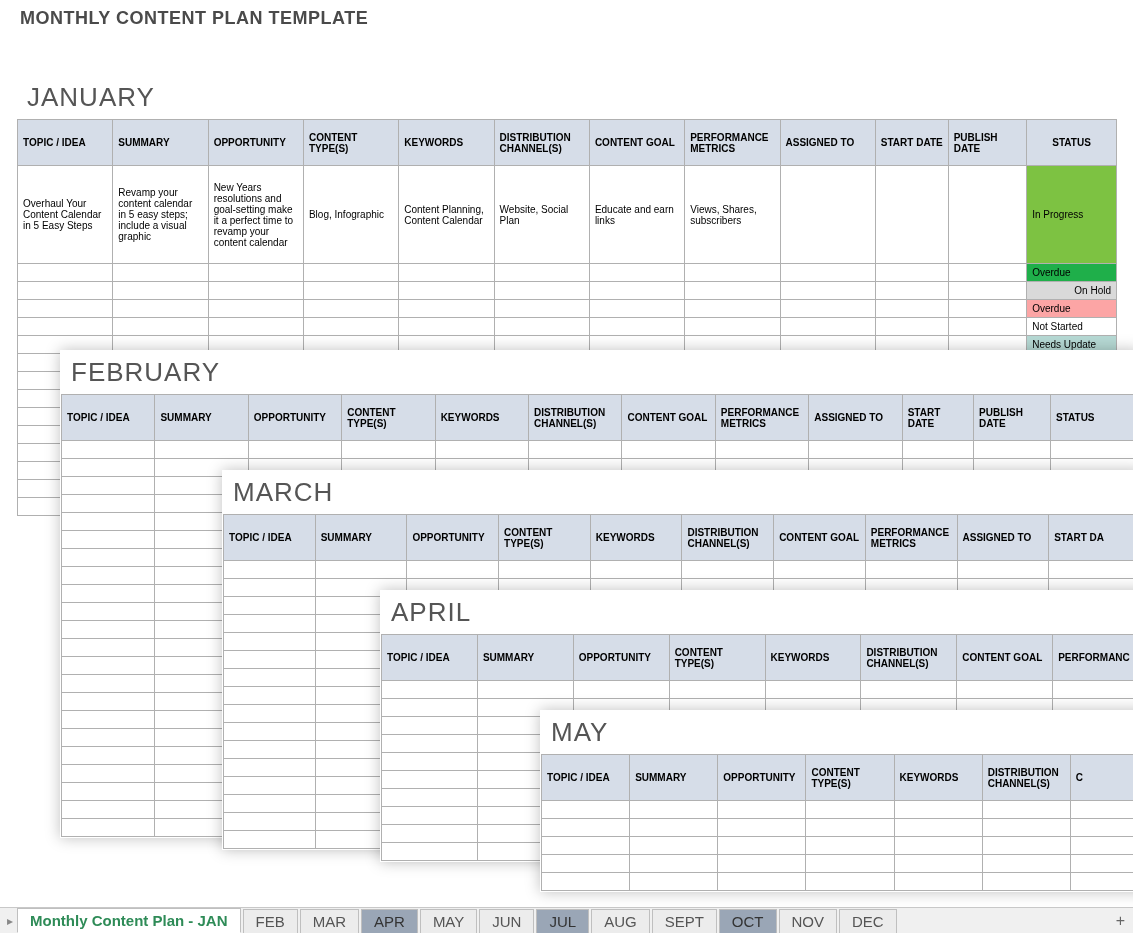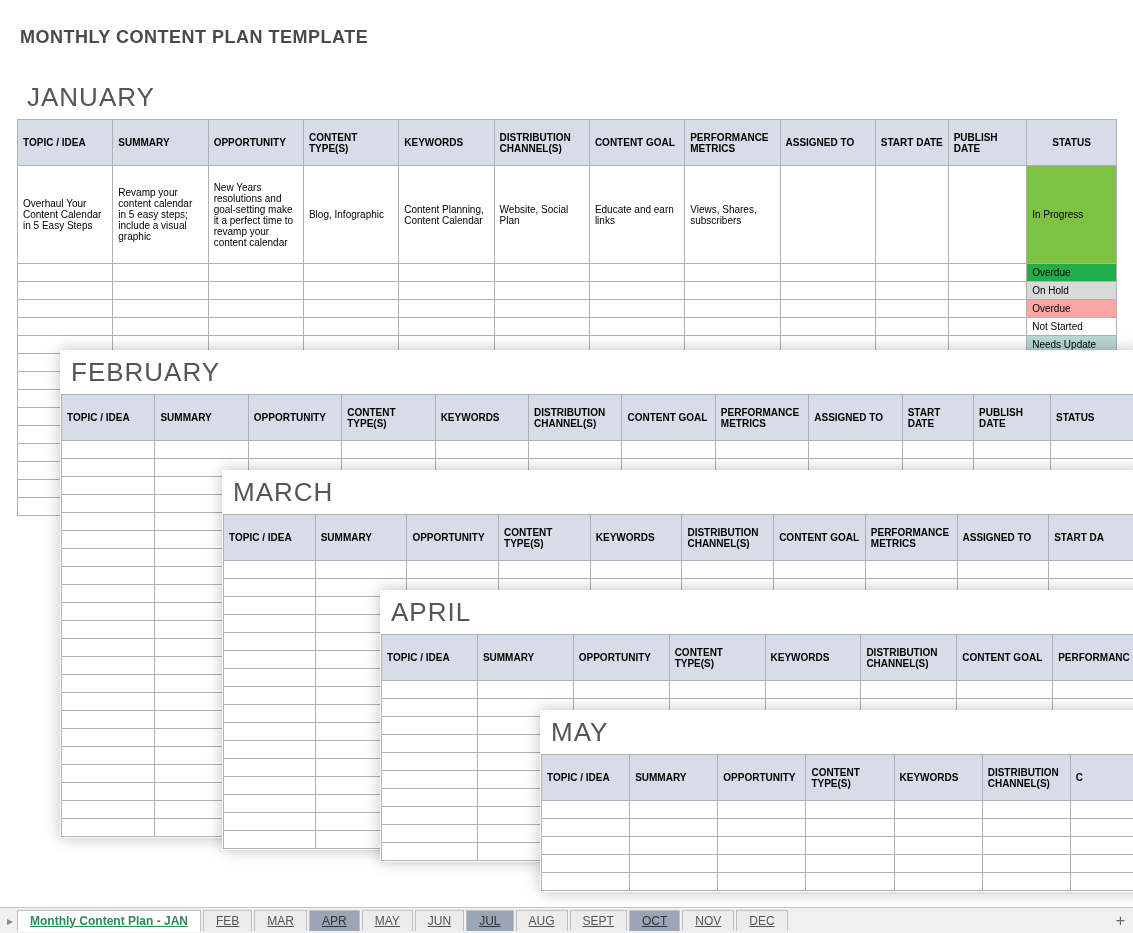"MONTHLY CONTENT PLAN TEMPLATE" .main-title { padding: 27px 0 3px 20px -> 8px 0 3px 20px }
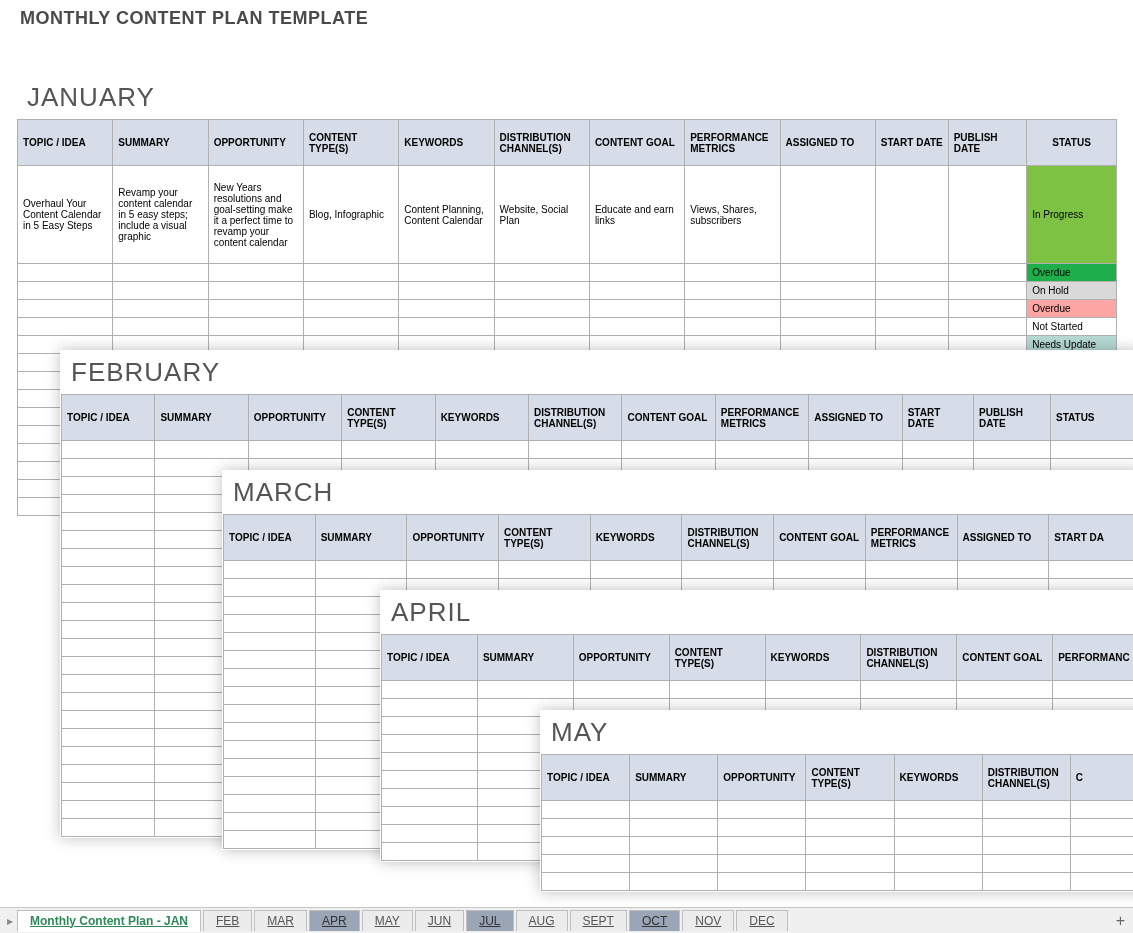"On Hold" .status-onhold { text-align: none -> right }
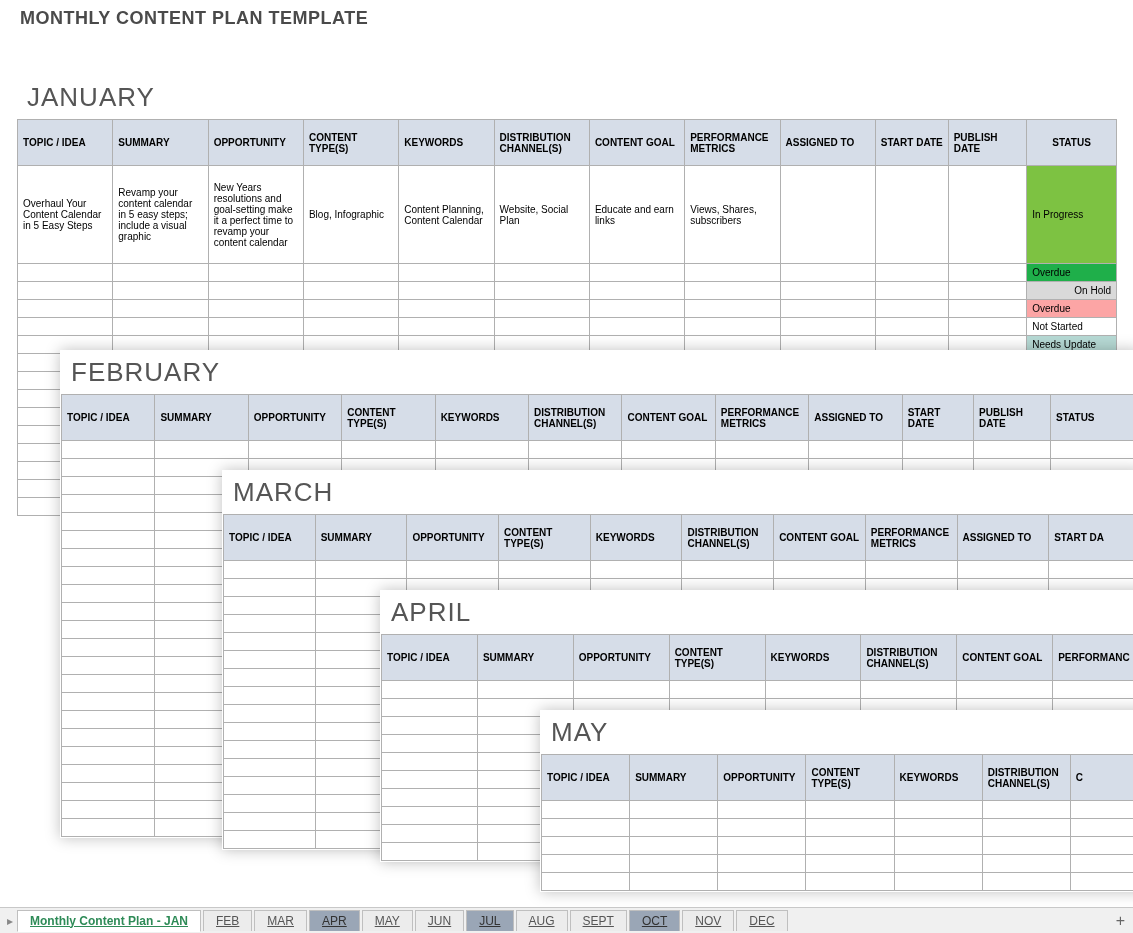"Monthly Content Plan - JAN" .tab { font-size: 12px -> 15px; text-decoration: underline -> none }
